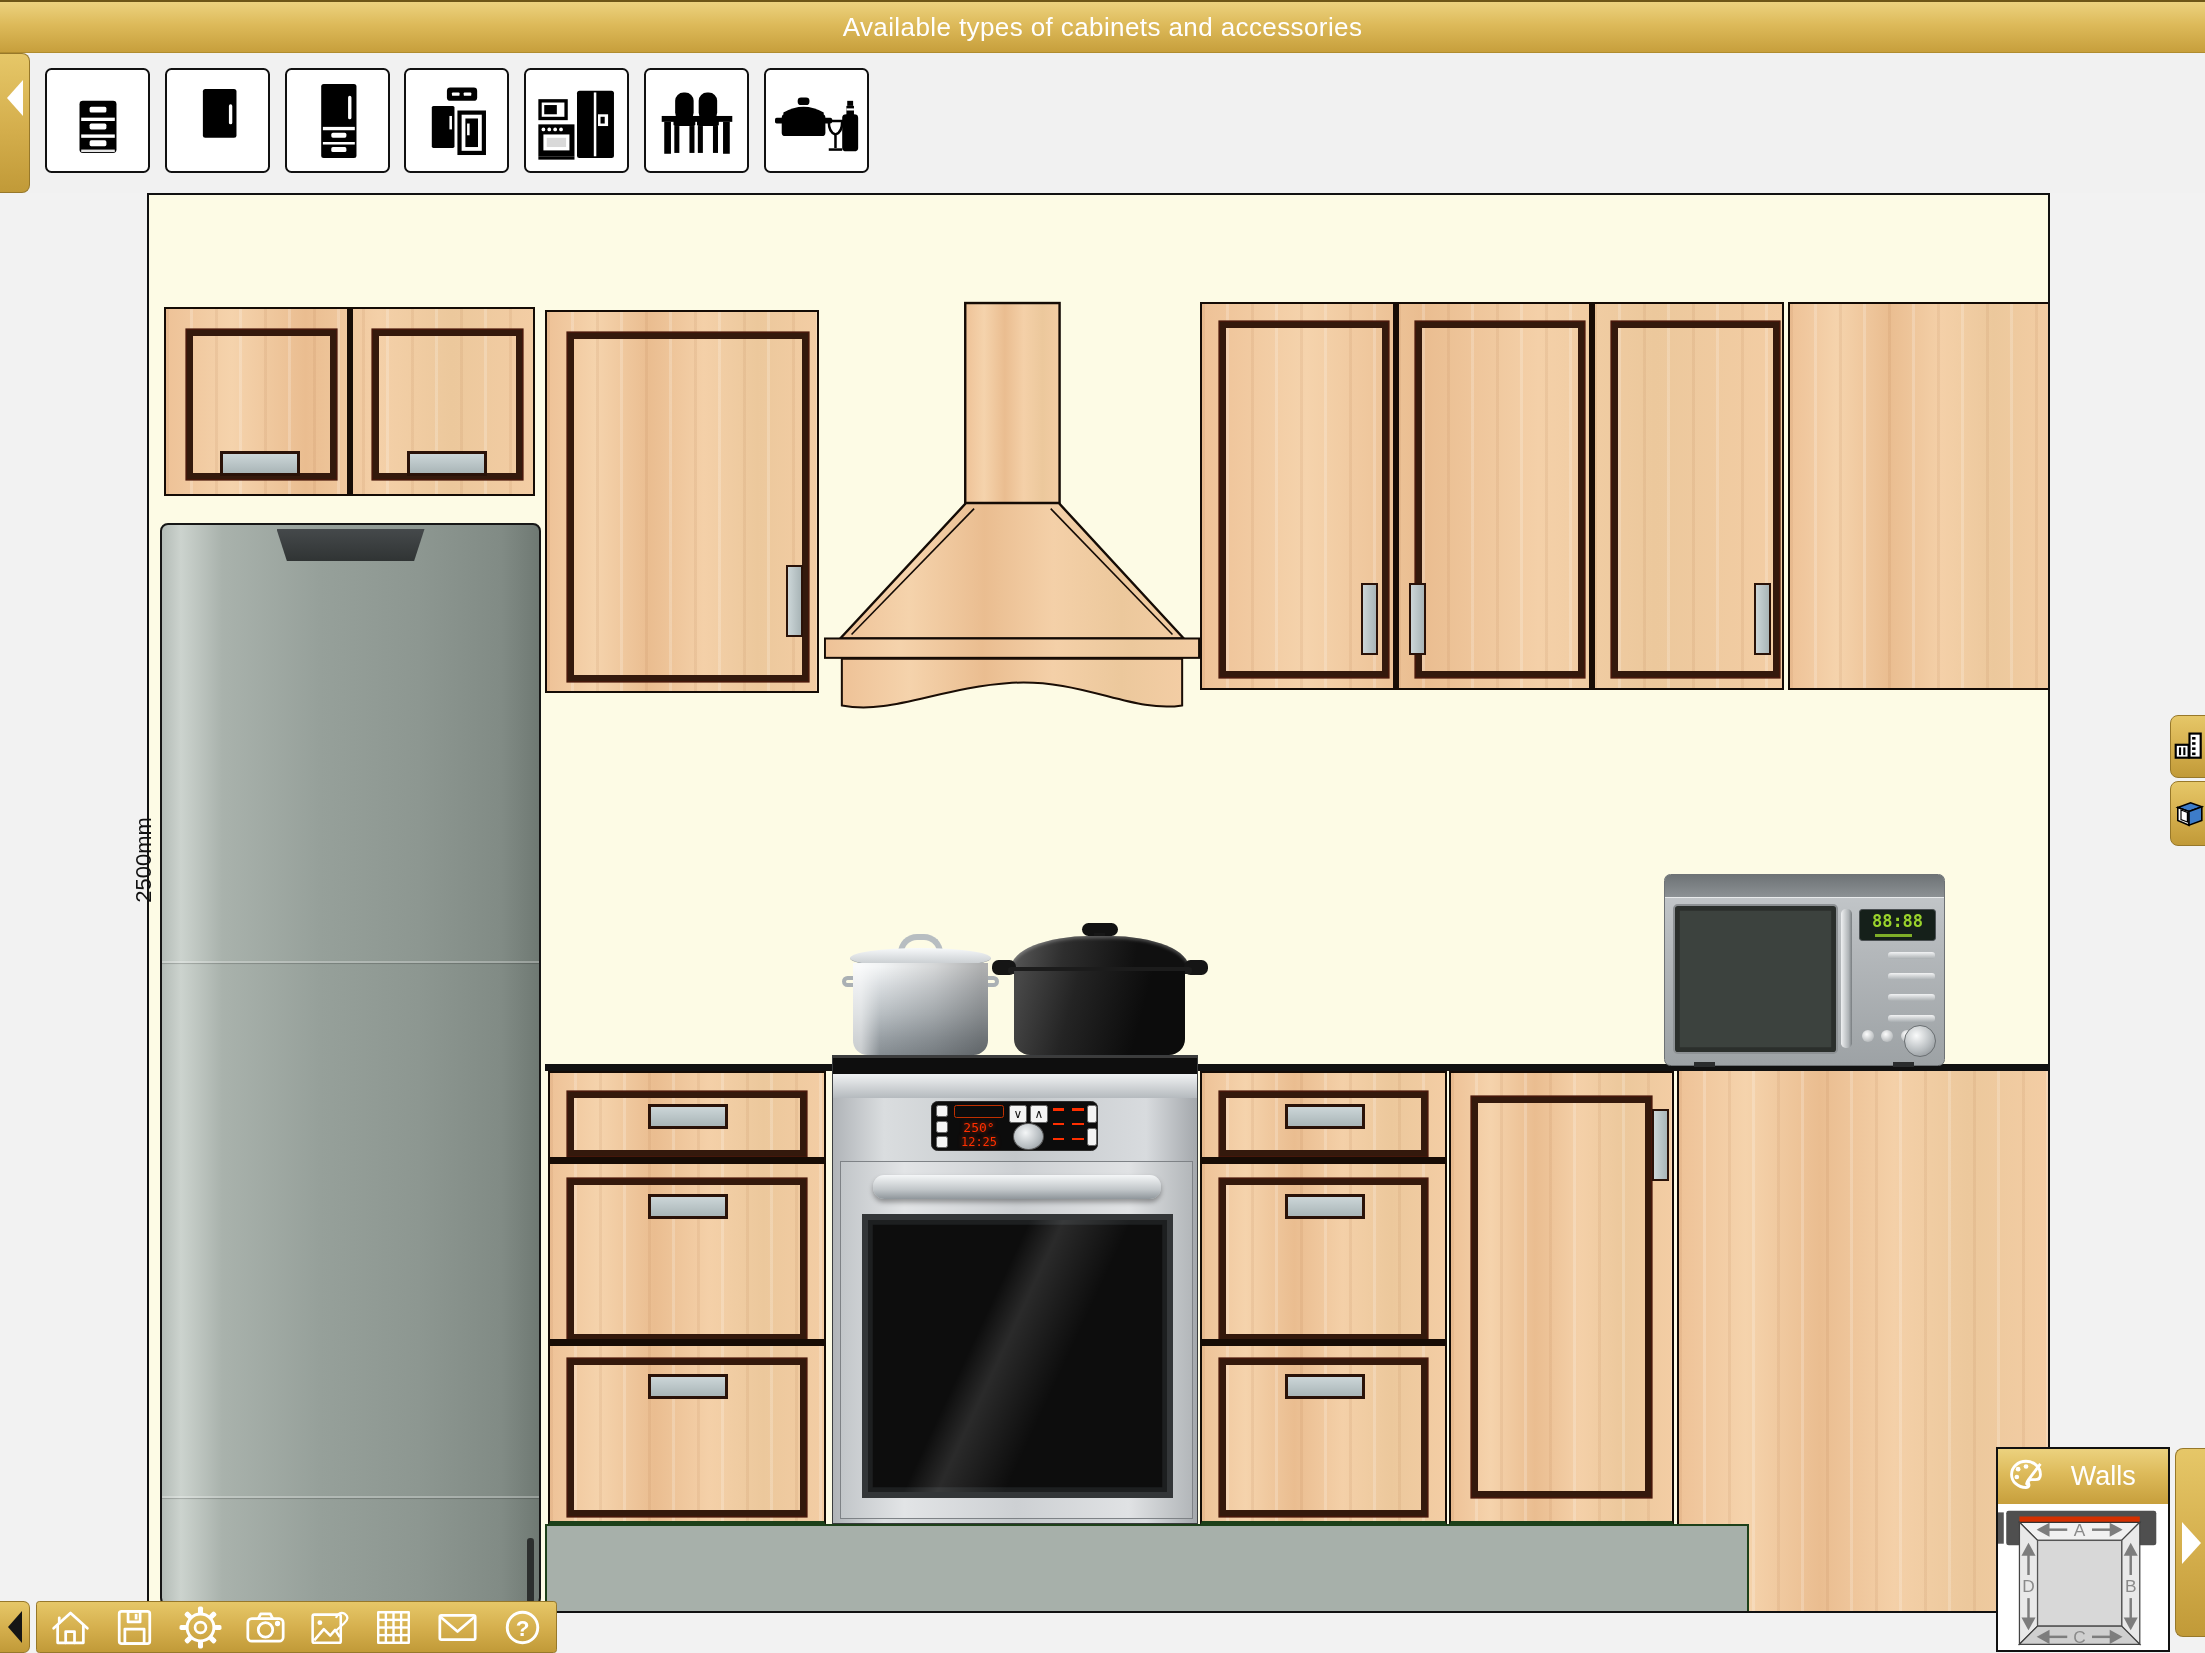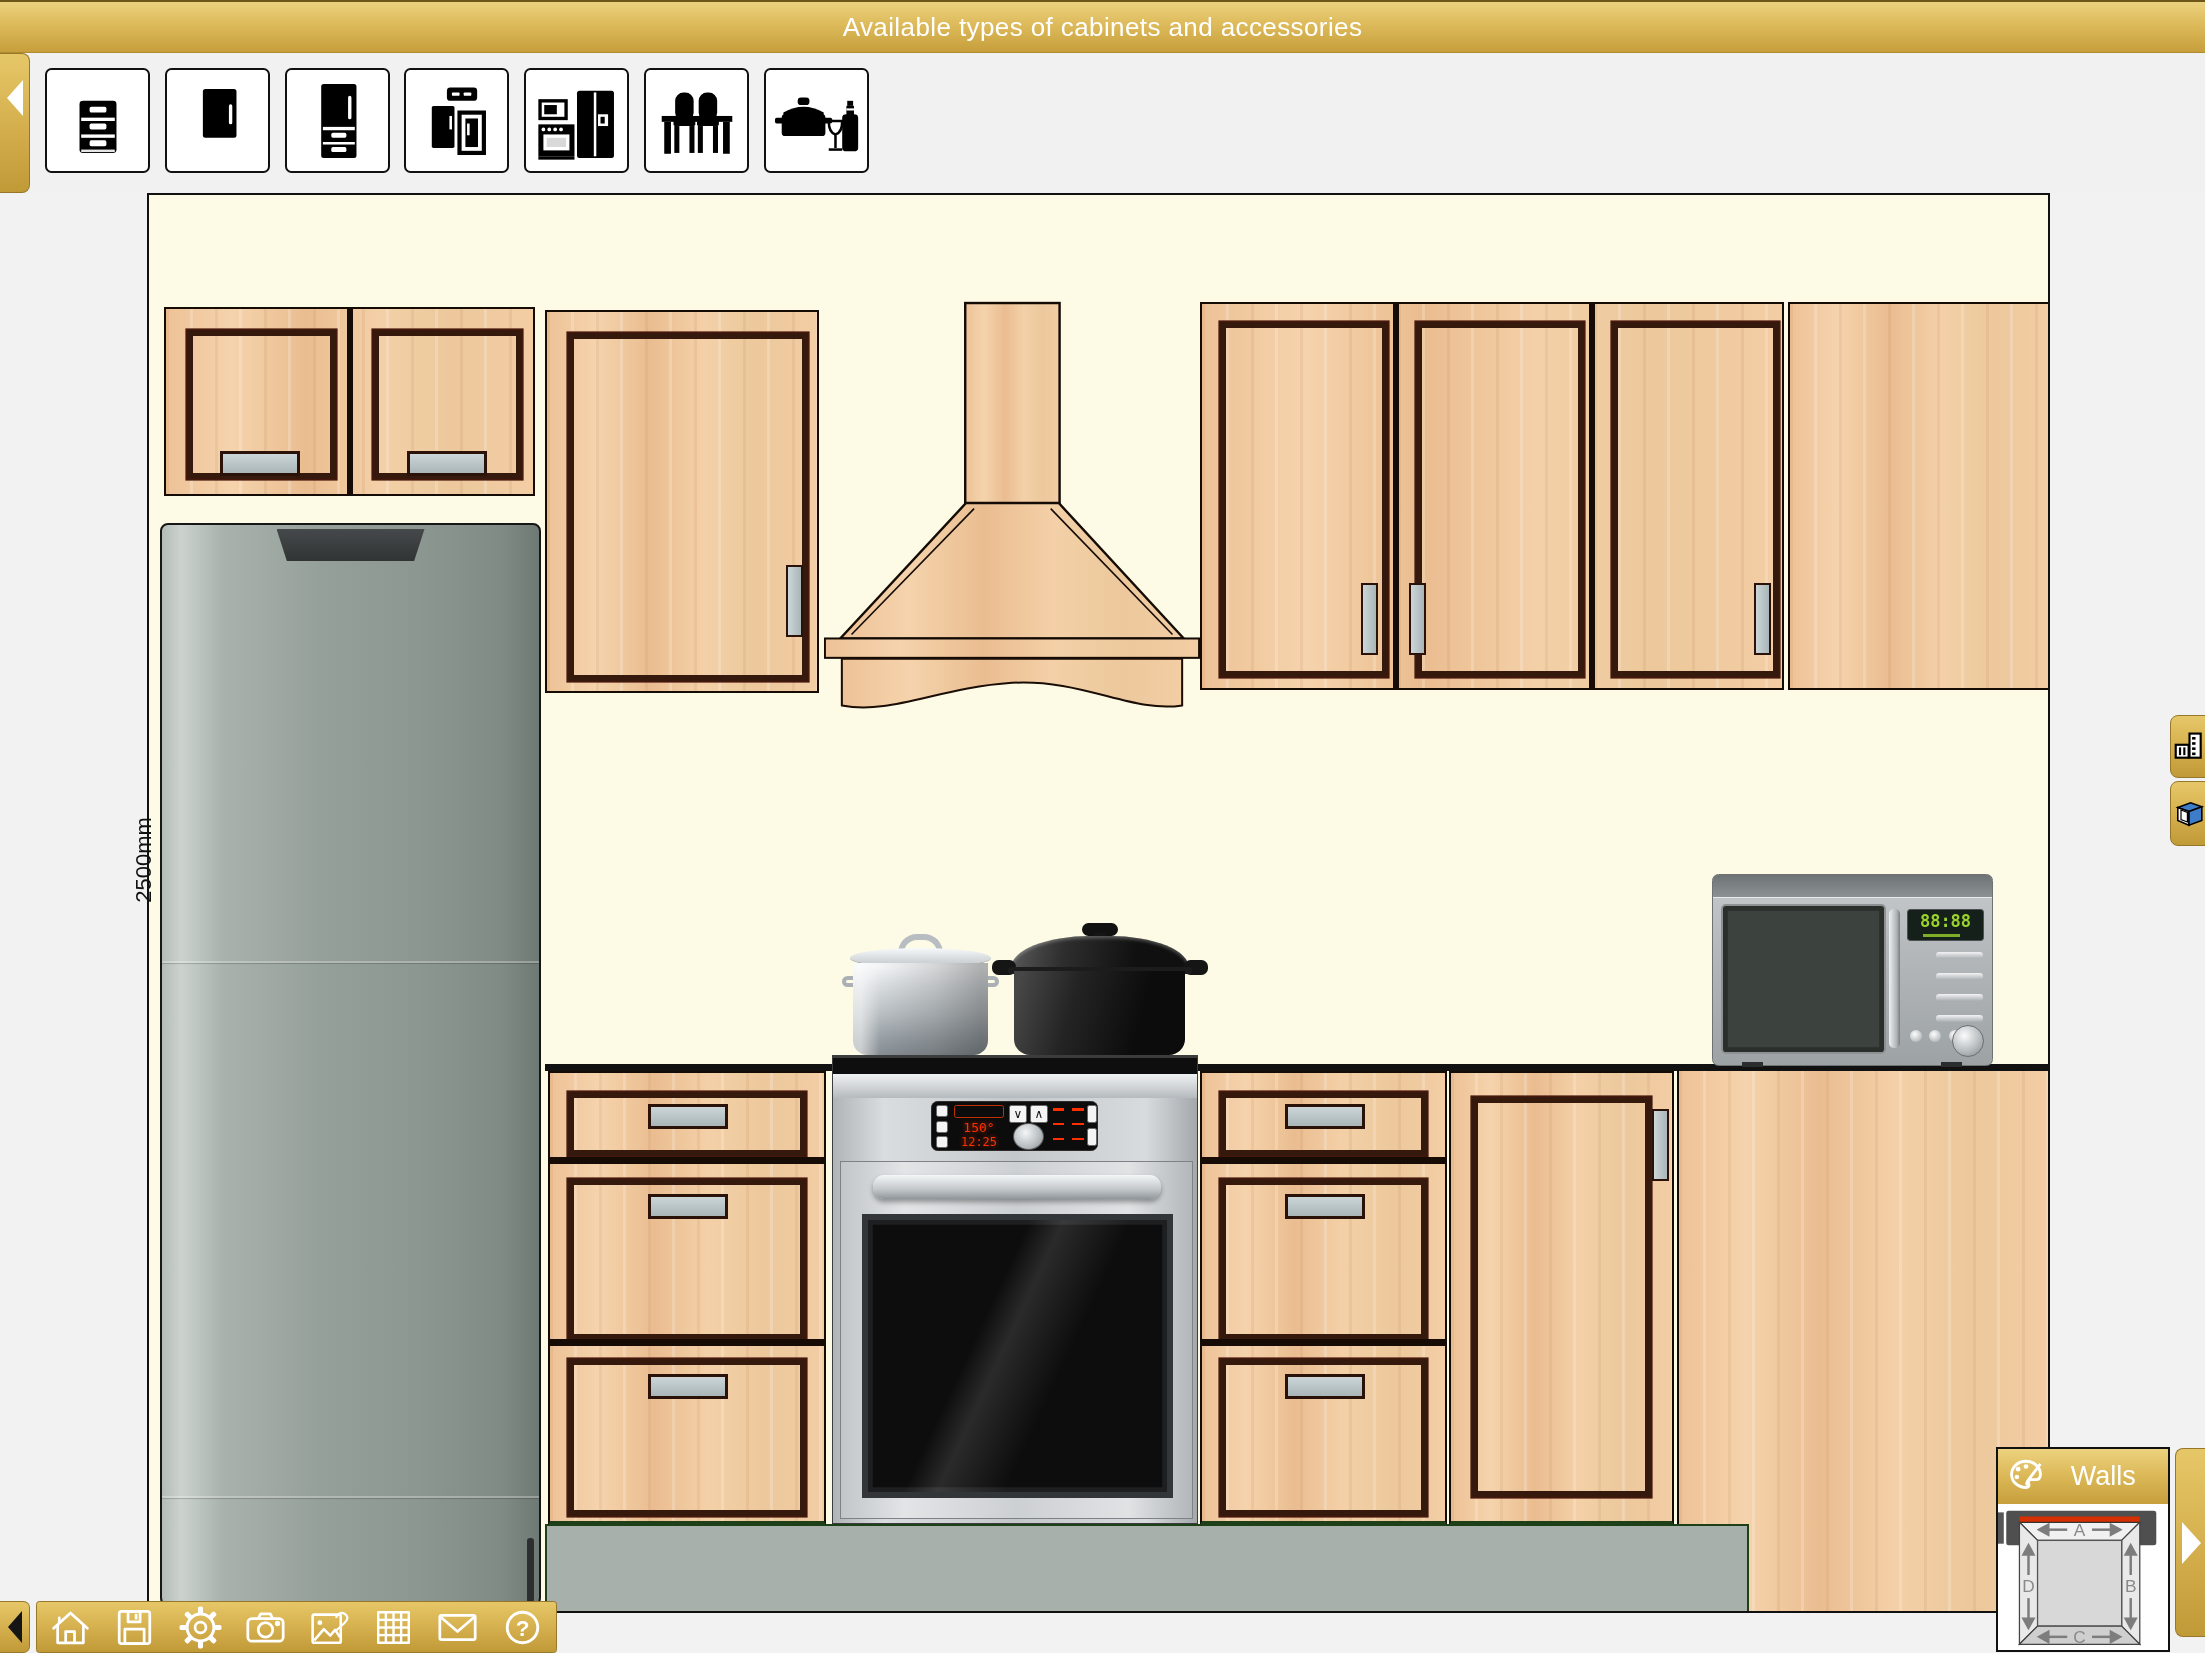"88:88" div.abs { left: 1563px -> 1515px }
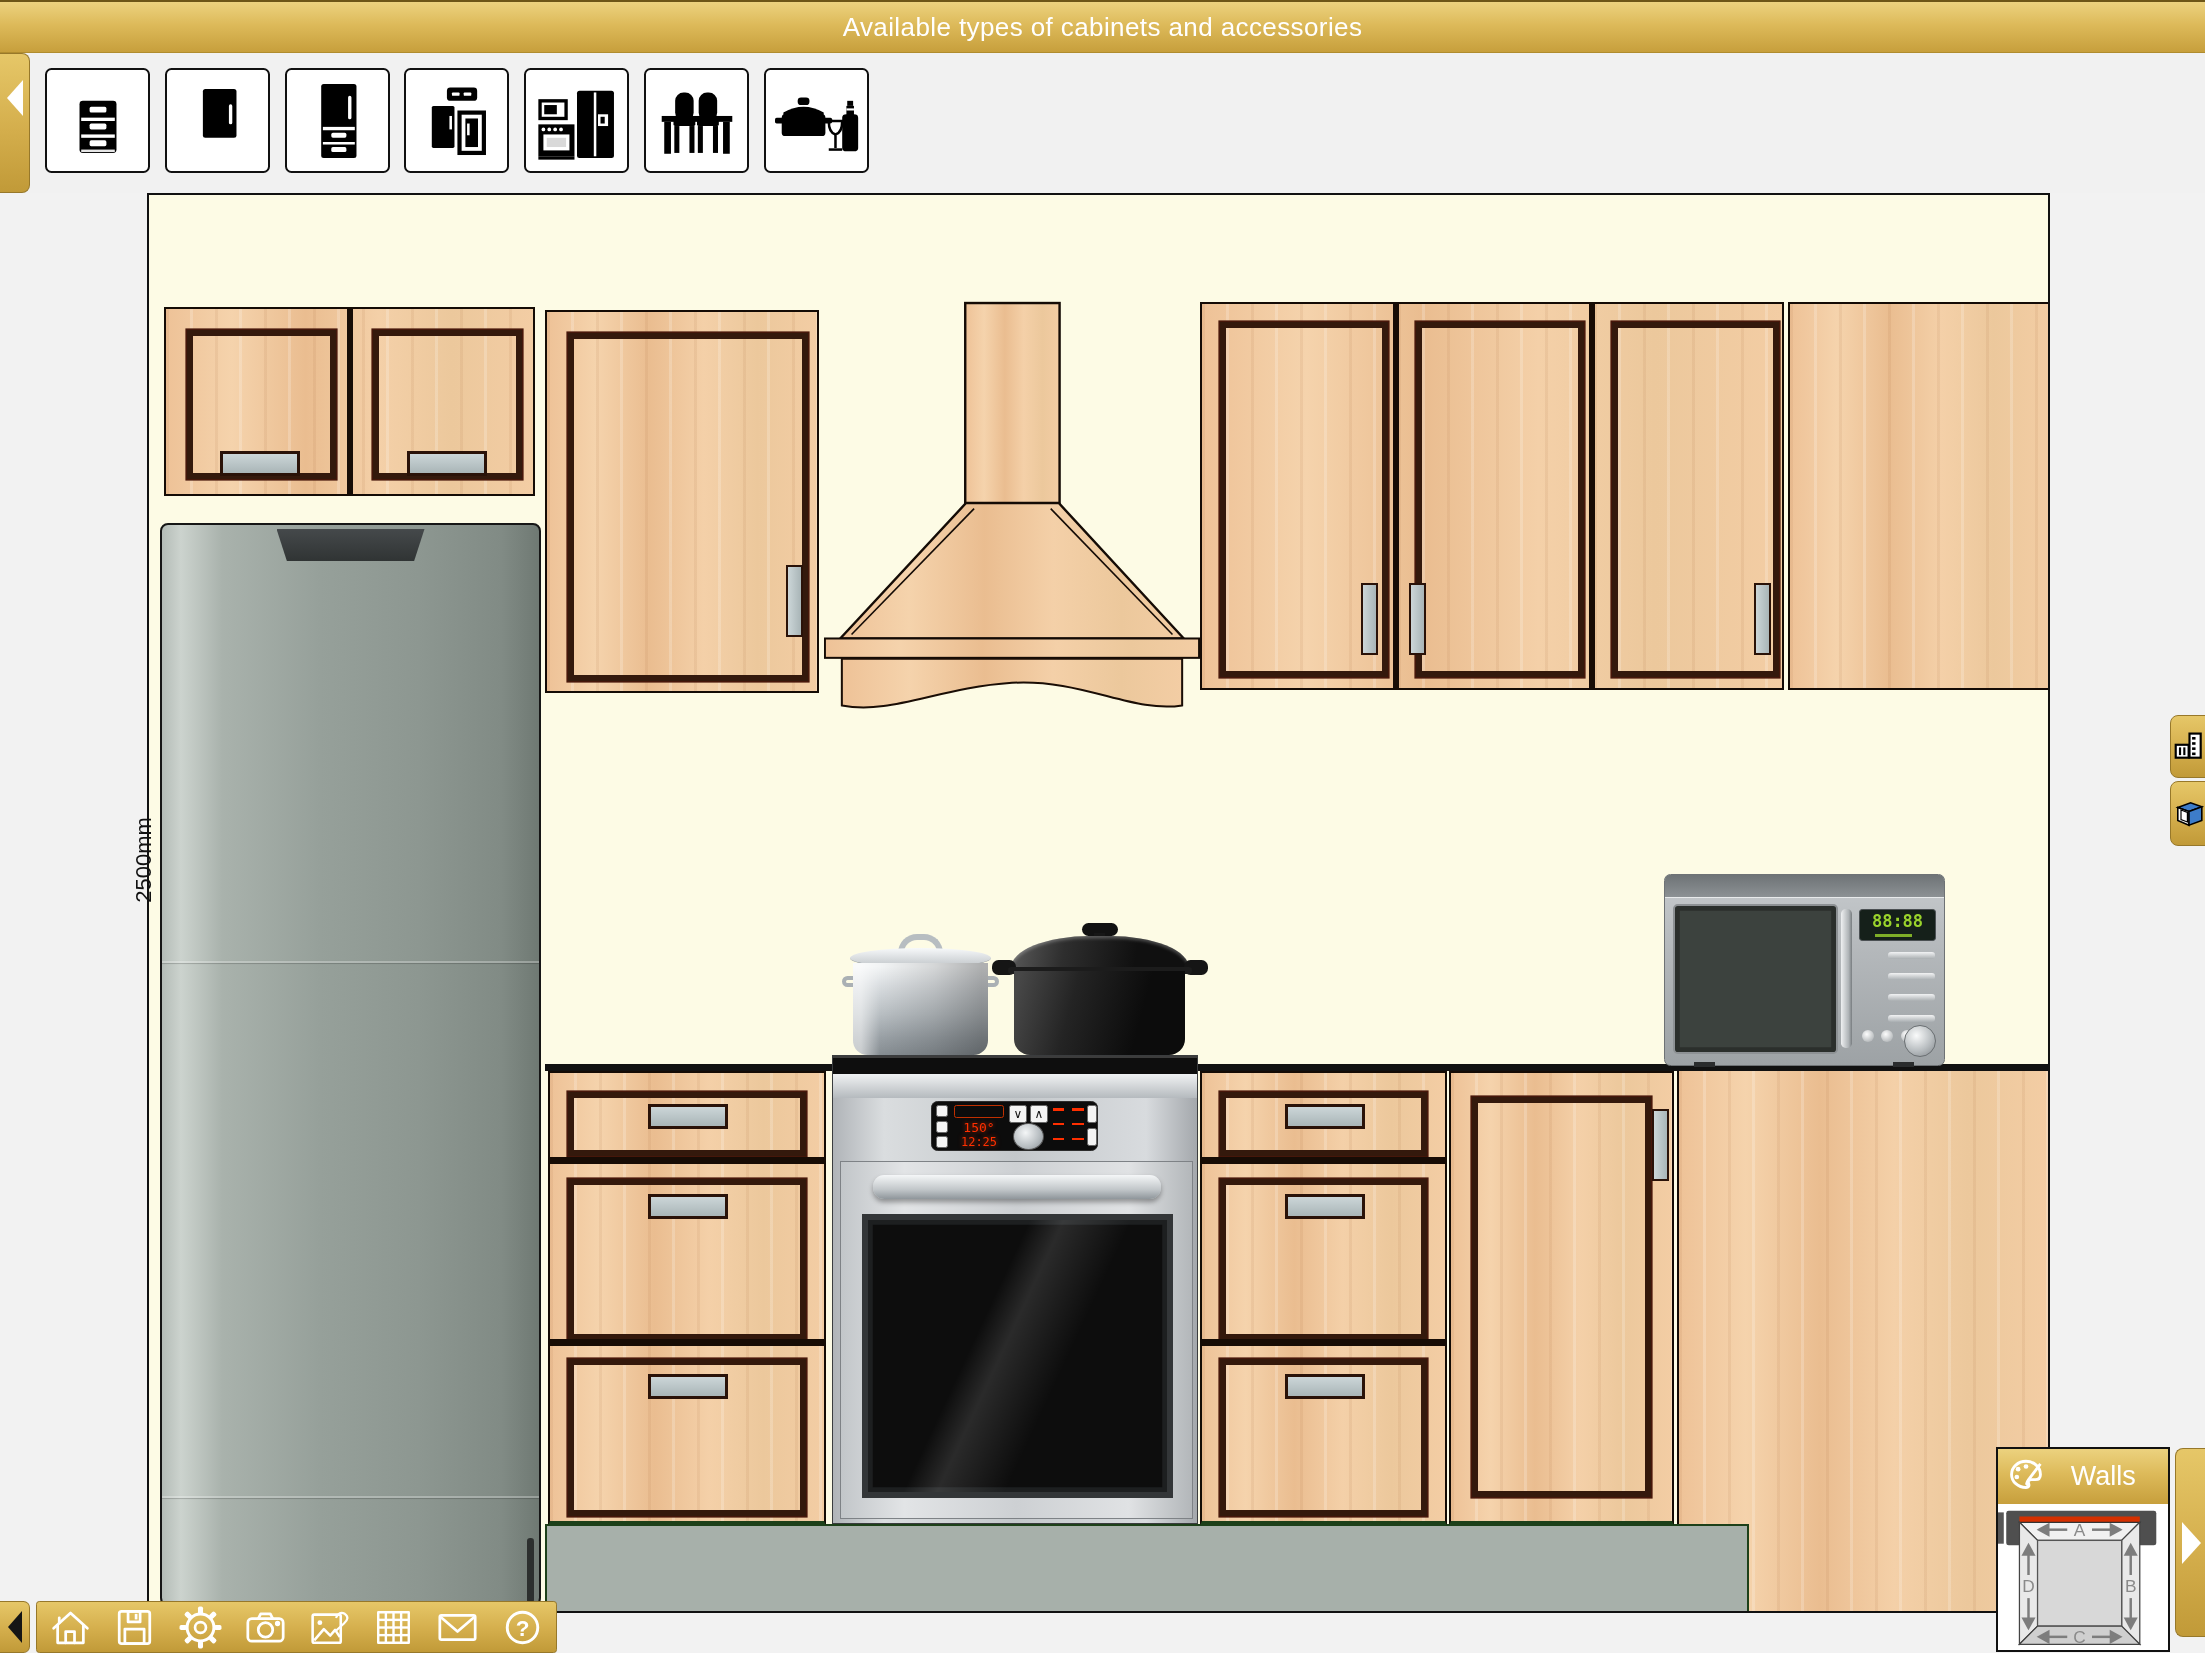"150°" div.abs { text: 150 -> 250 }
